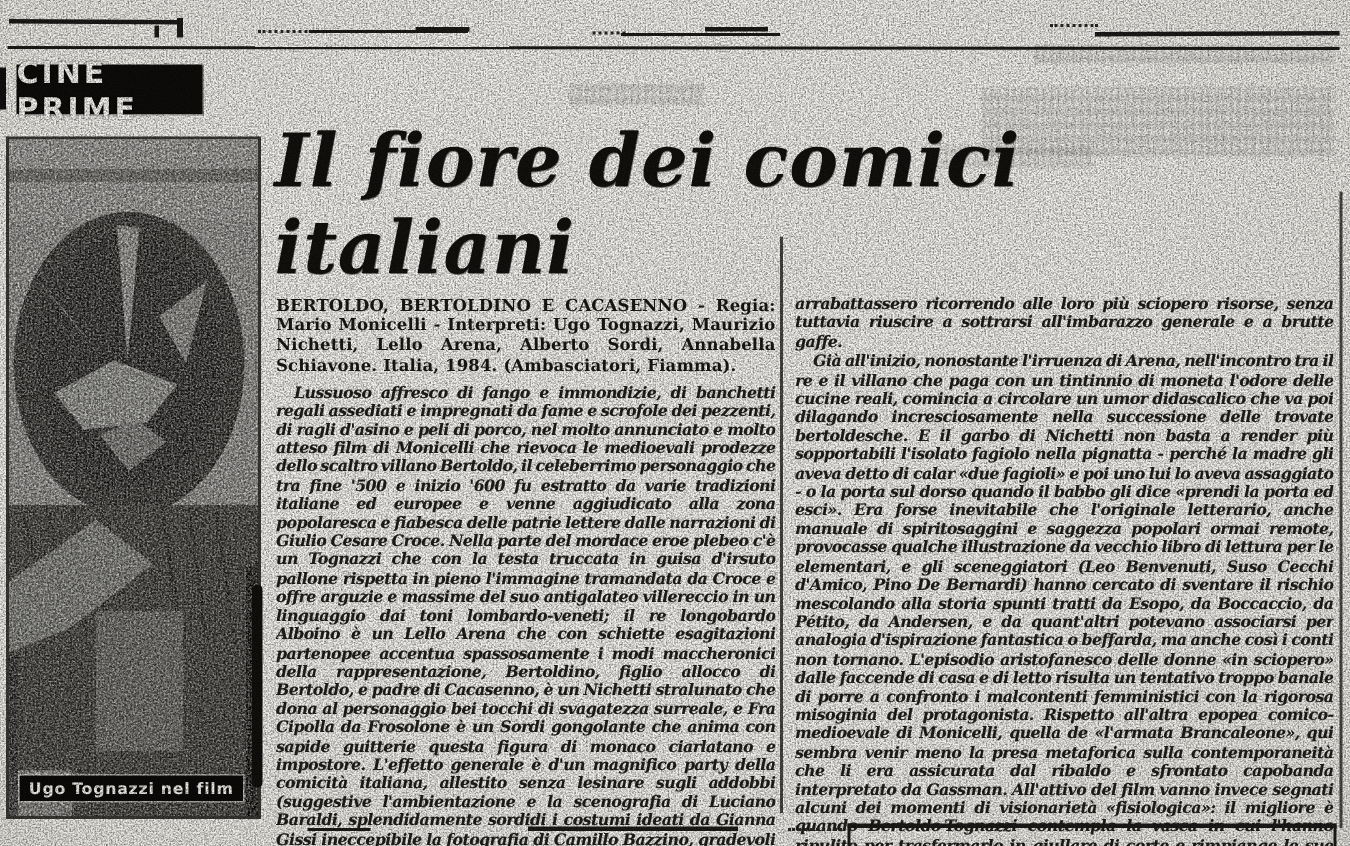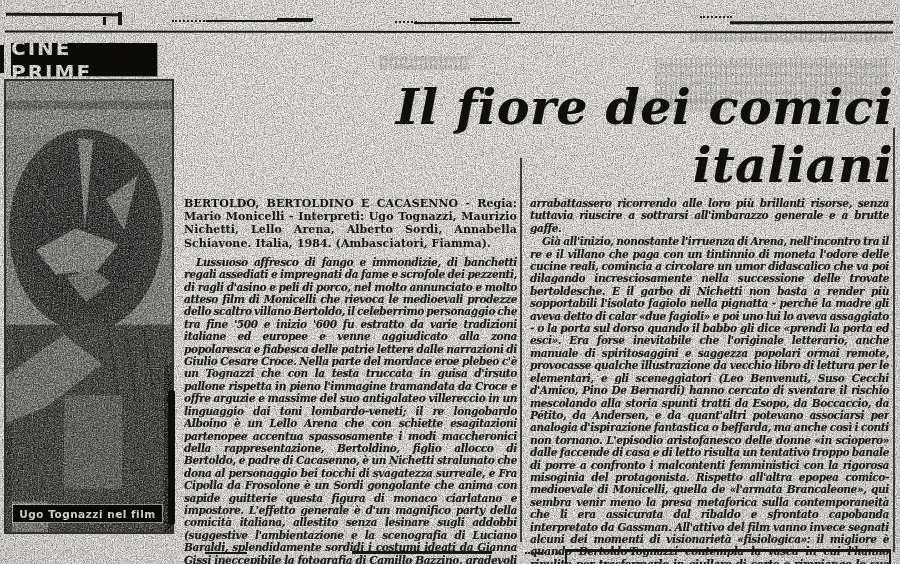"CINE PRIME" .masthead { width: 146px -> 124px }
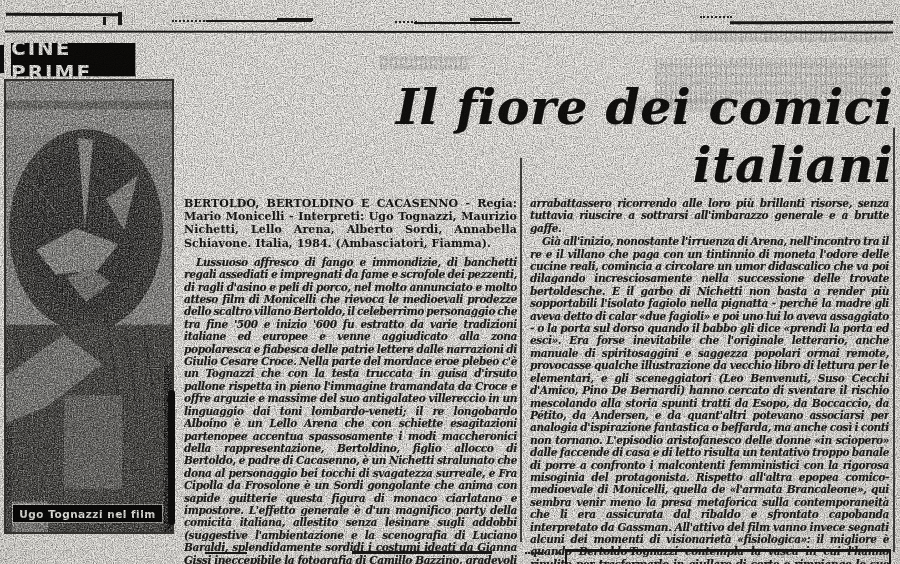"Il fiore dei comici italiani" .headline { text-align: right -> left }
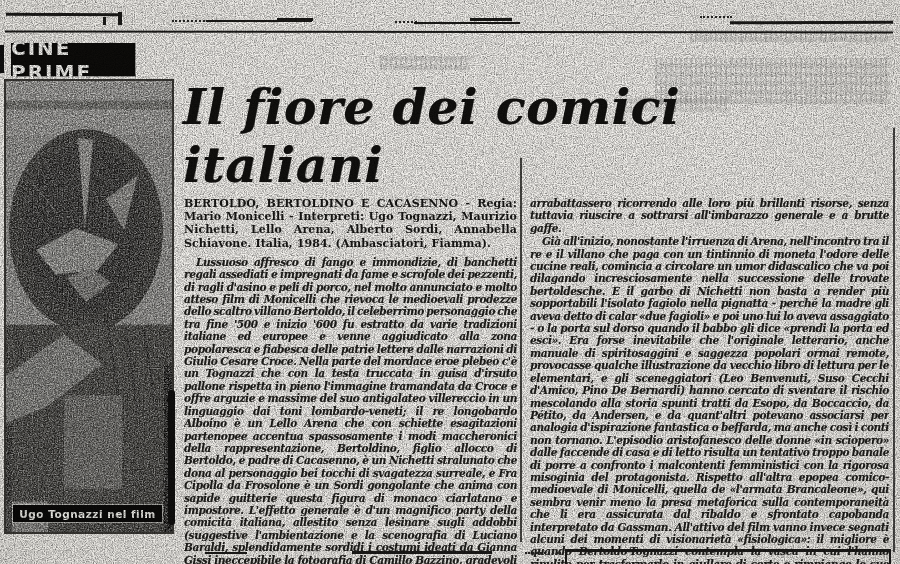"arrabattassero ricorrendo alle loro più" p.bodytxt { text: brillanti -> sciopero }
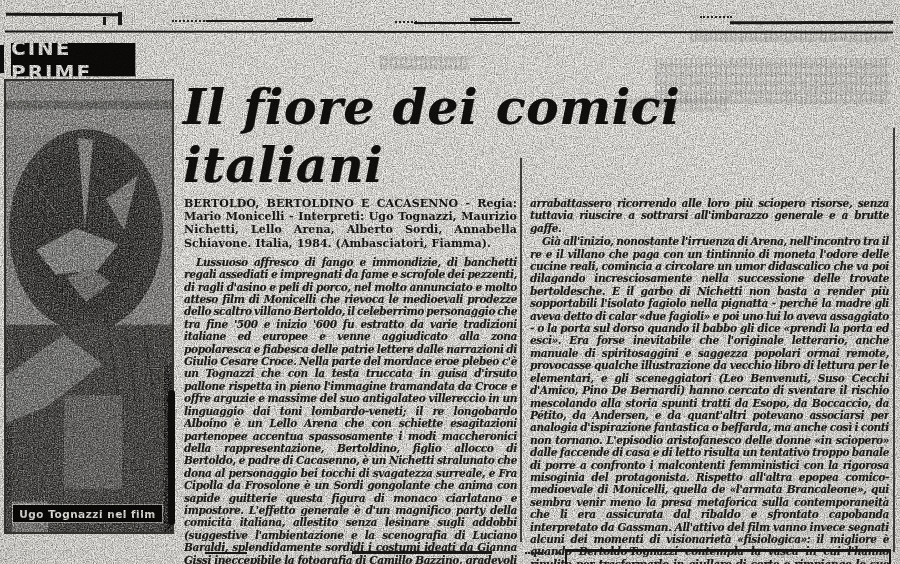"Ugo Tognazzi nel film" .photo { top: 79px -> 91px }
